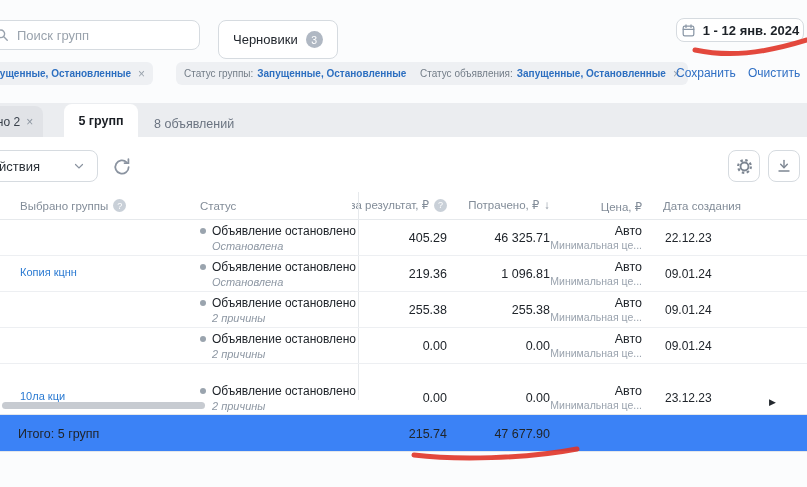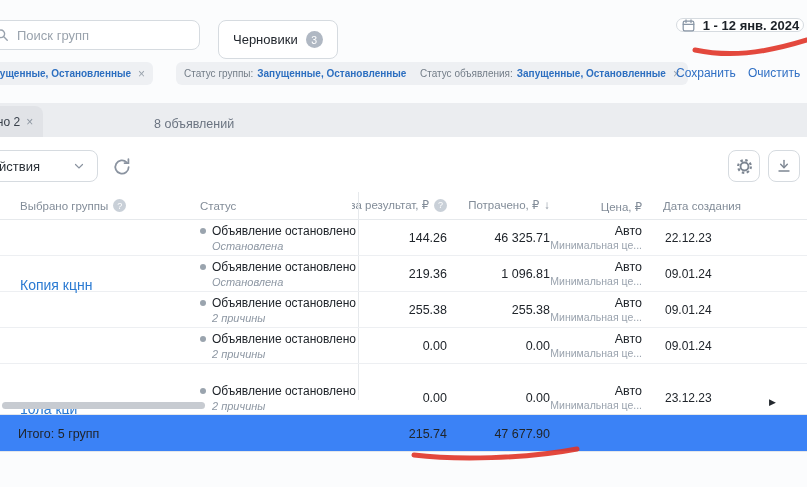"1 - 12 янв. 2024" .datepicker { height: 14px -> 24px }
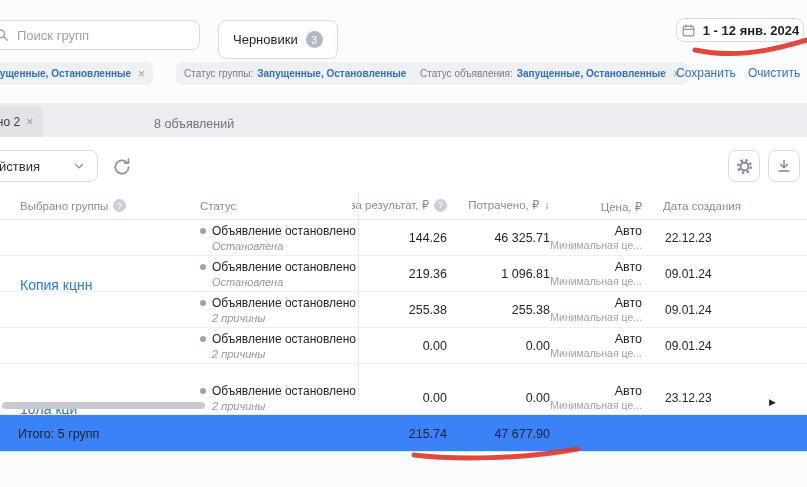"5 групп" div.abs { html: none -> <div>5 групп</div> }
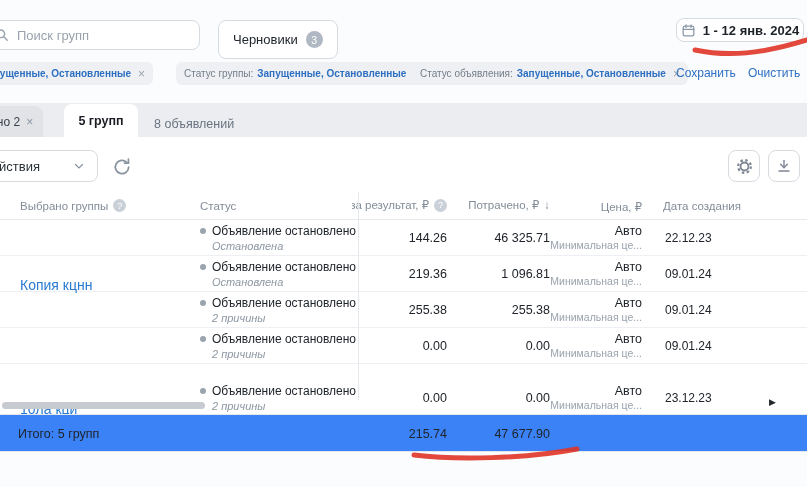"144.26" span.cell-cpr { text: 144.26 -> 405.29 }
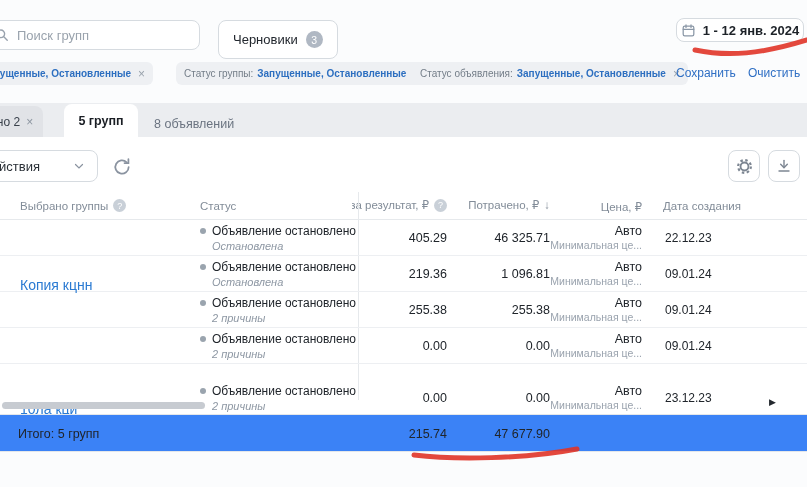"Копия кцнн" .cell-name { font-size: 14px -> 11px; margin-top: 11px -> none }
